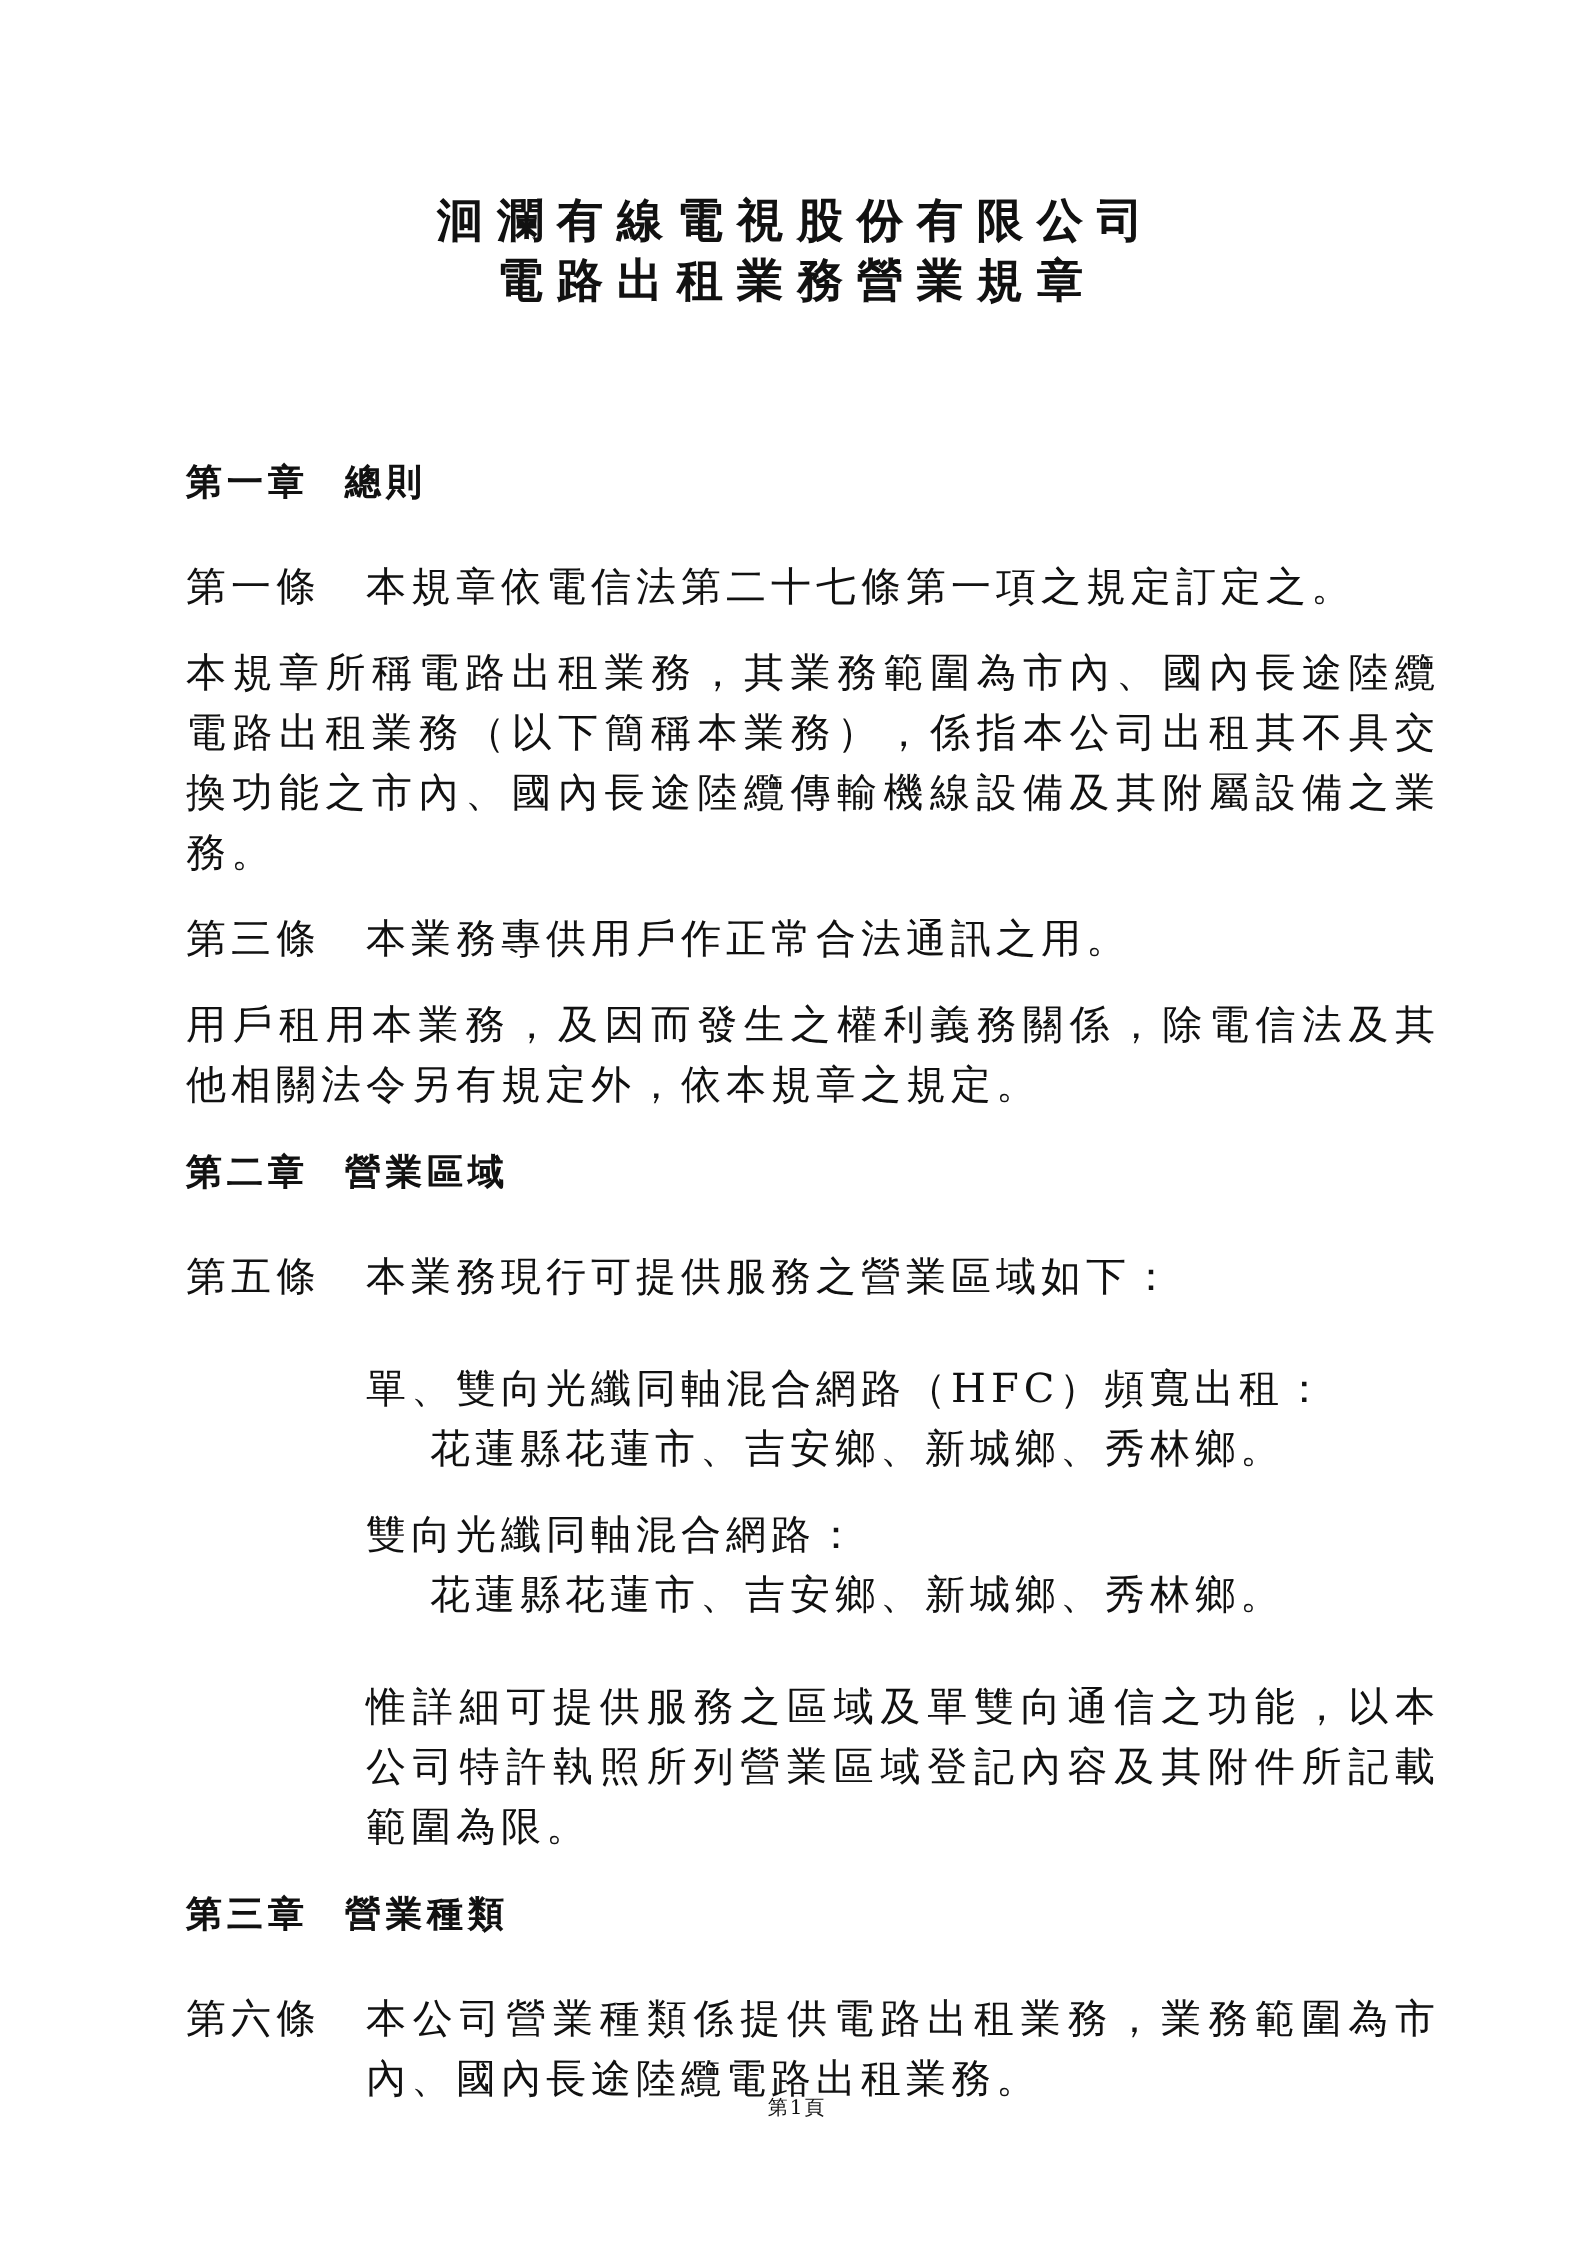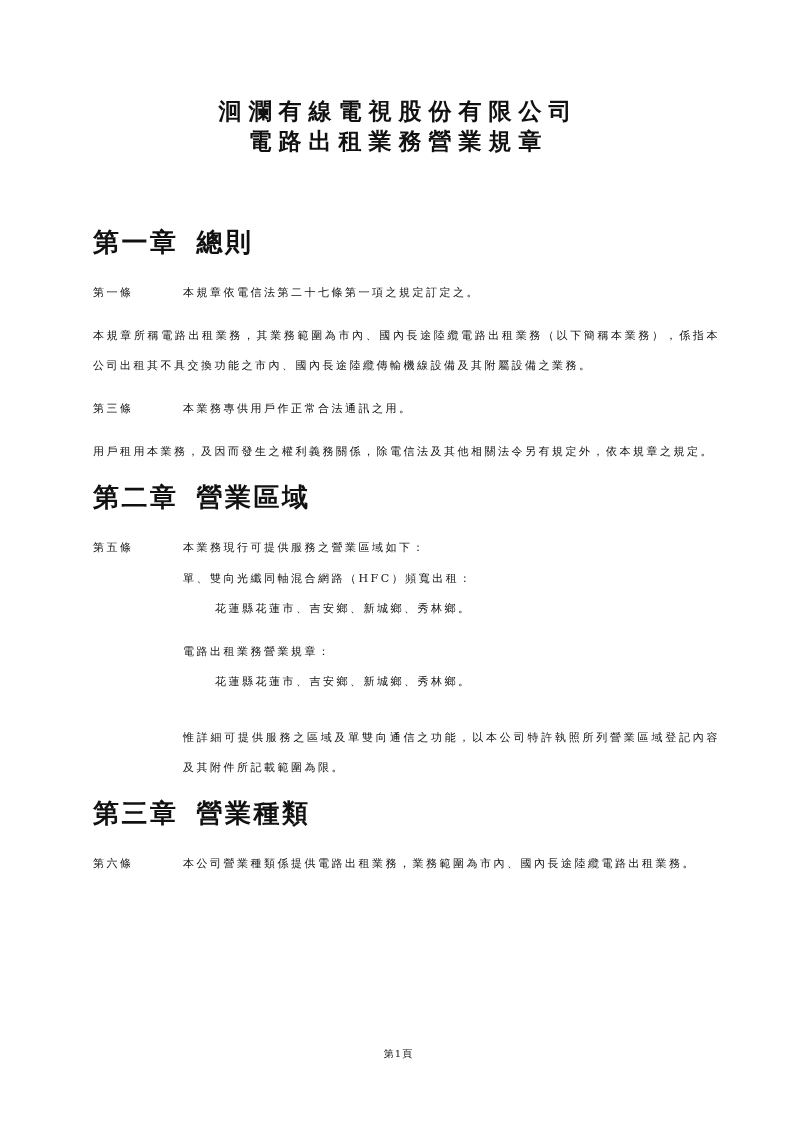"第一章 總則" .chapter-heading { font-size: 26px -> 18px }
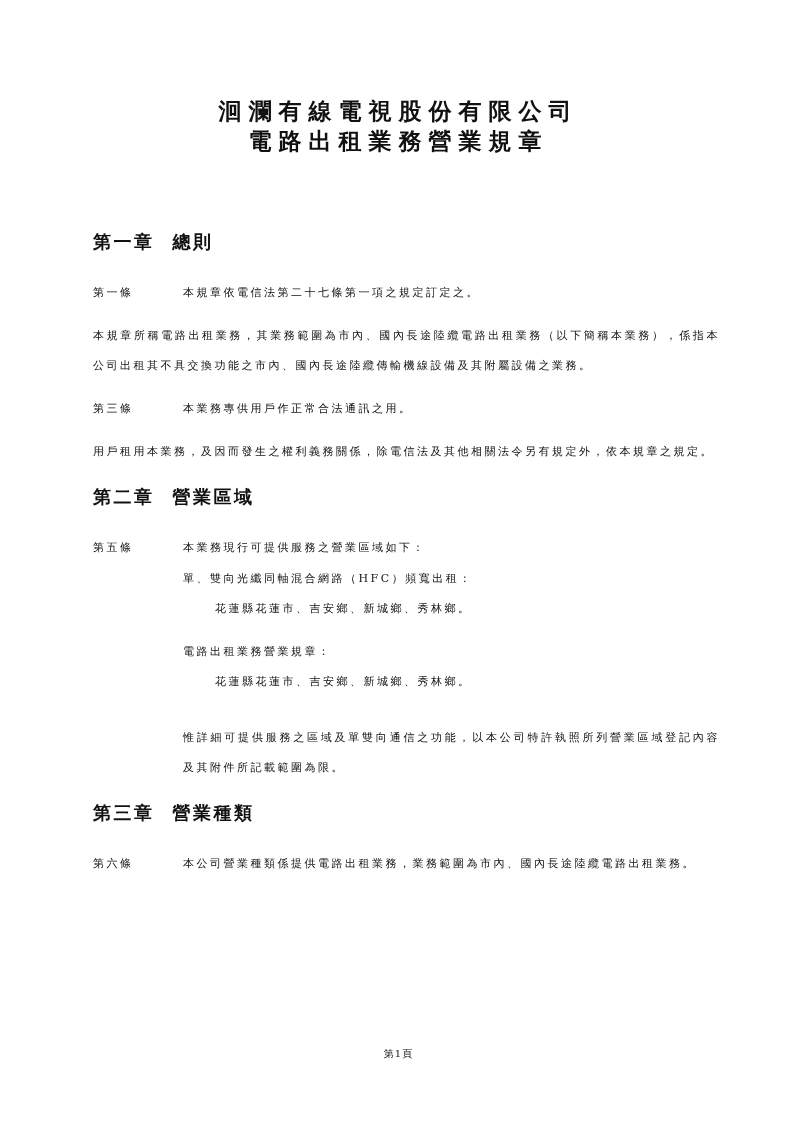"第一條" .article { font-size: 11px -> 20px }
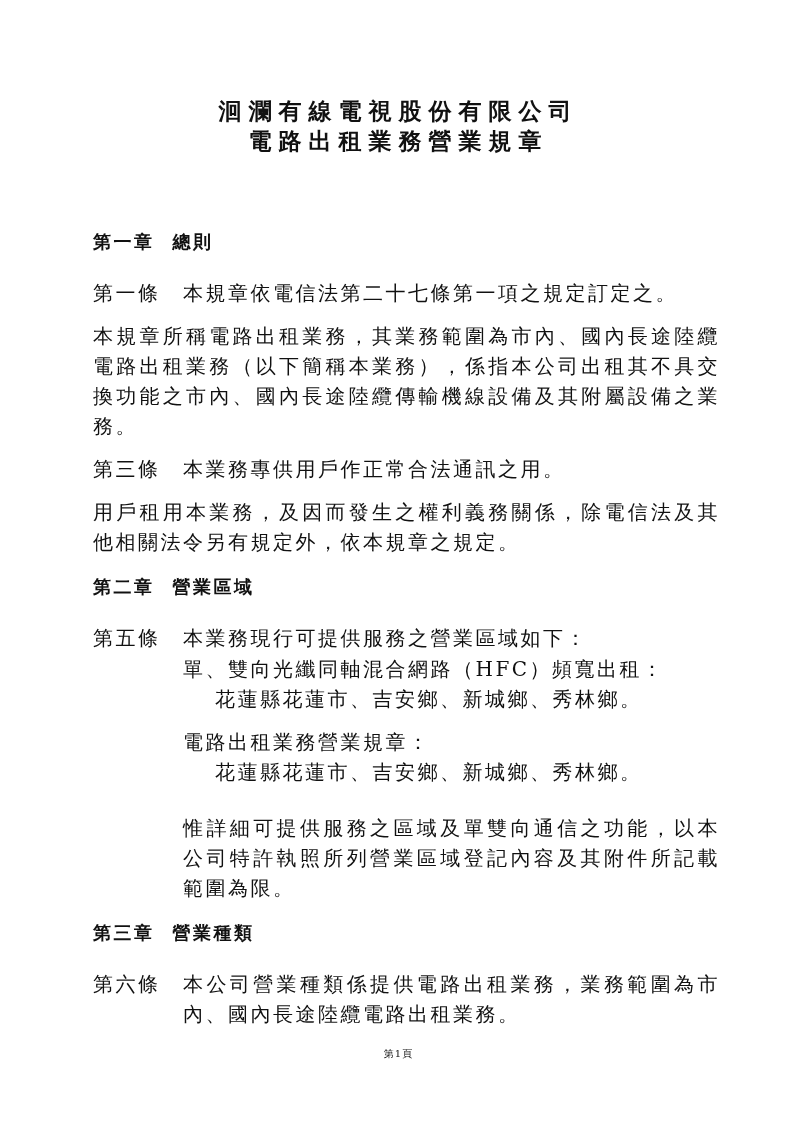"單、雙向光纖同軸混合網路（HFC）頻寬出租：" .sub-block { margin-top: 1px -> 26px }
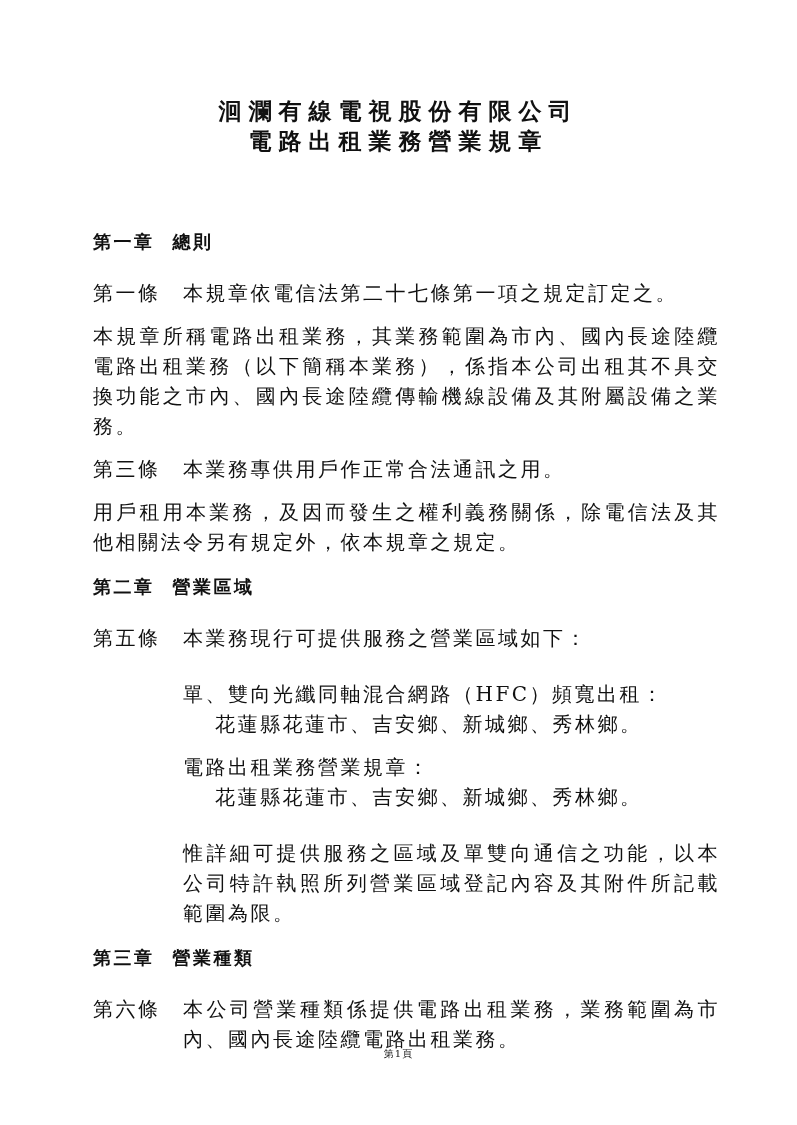"電路出租業務營業規章：" div { text: 電路出租業務營業規章 -> 雙向光纖同軸混合網路 }
